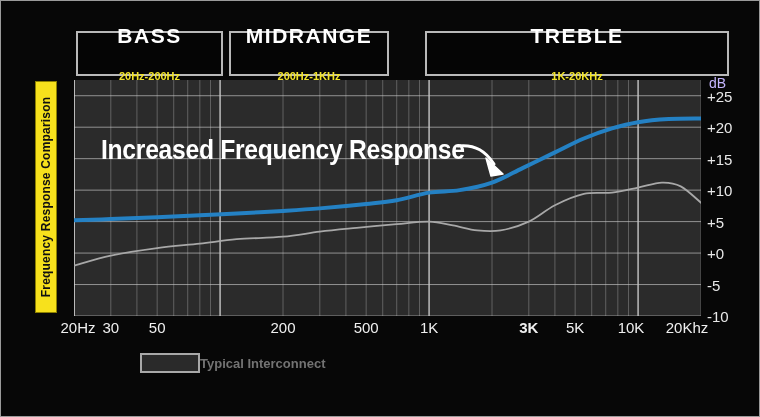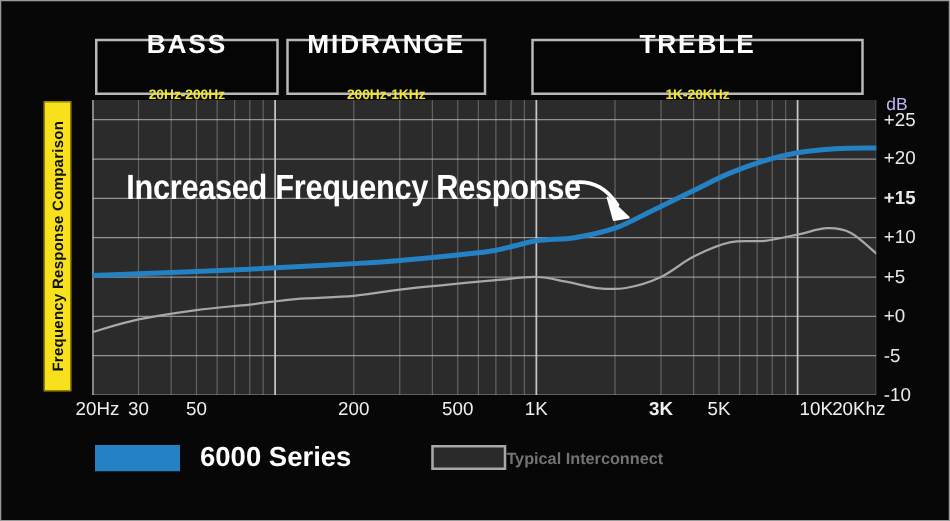"TREBLE" div.band { width: 266px -> 304px }
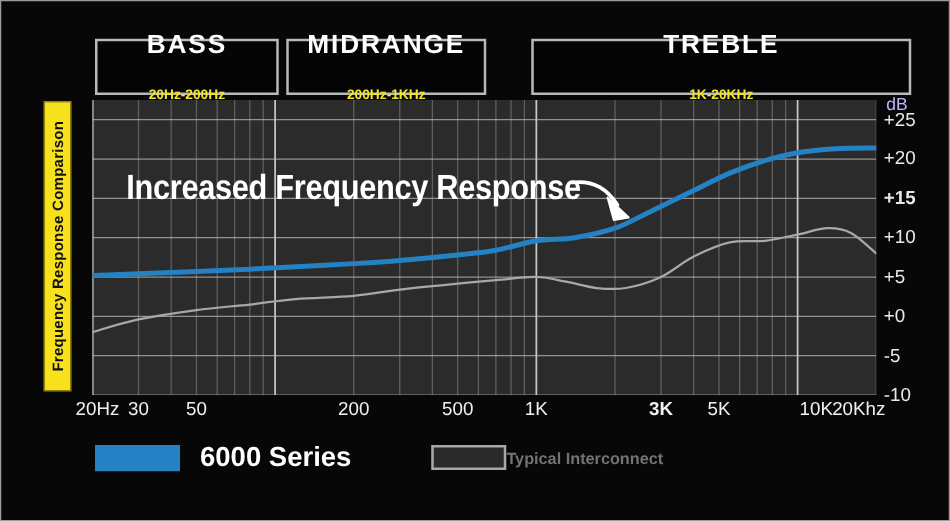"+15" div.ytick { font-weight: bold -> none }
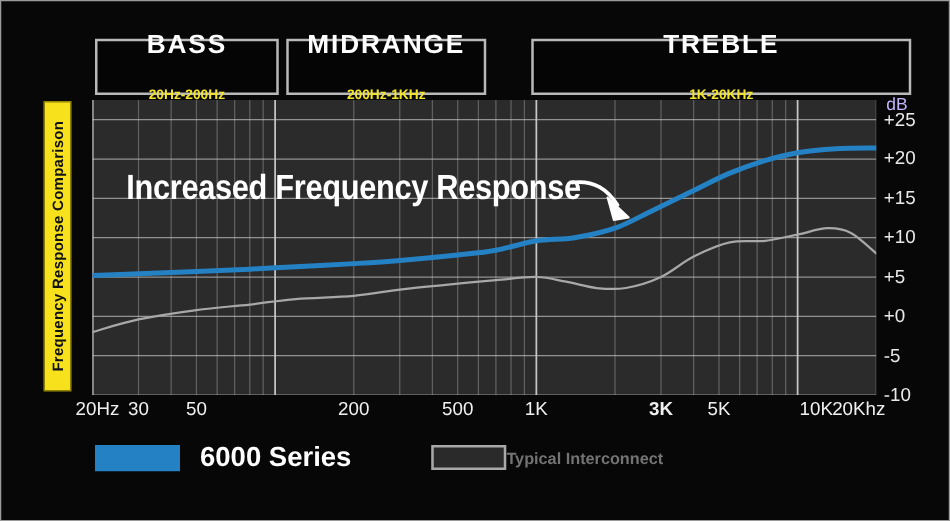"10K" div.xtick { left: 652px -> 630px }
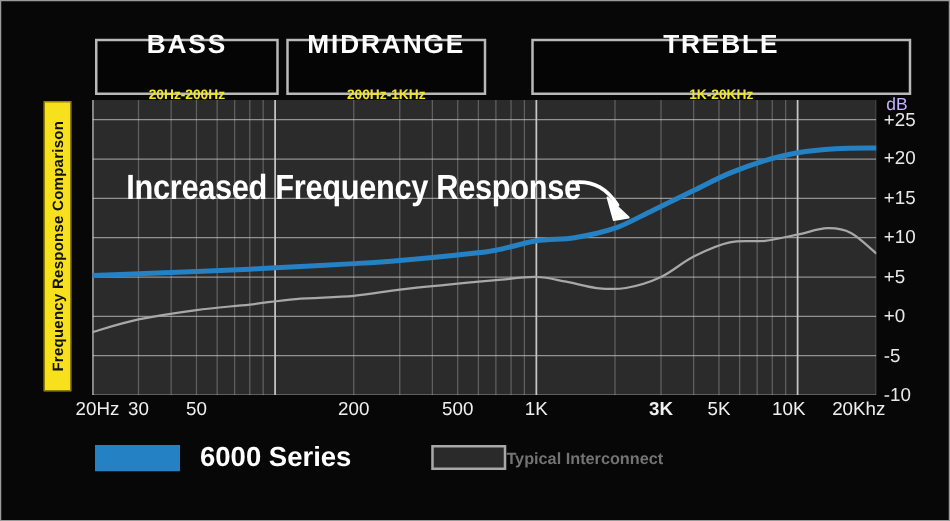"6000 Series" div.lg-item { html: <div> <div></div> <div>6000 Series</div> </div> -> none }
